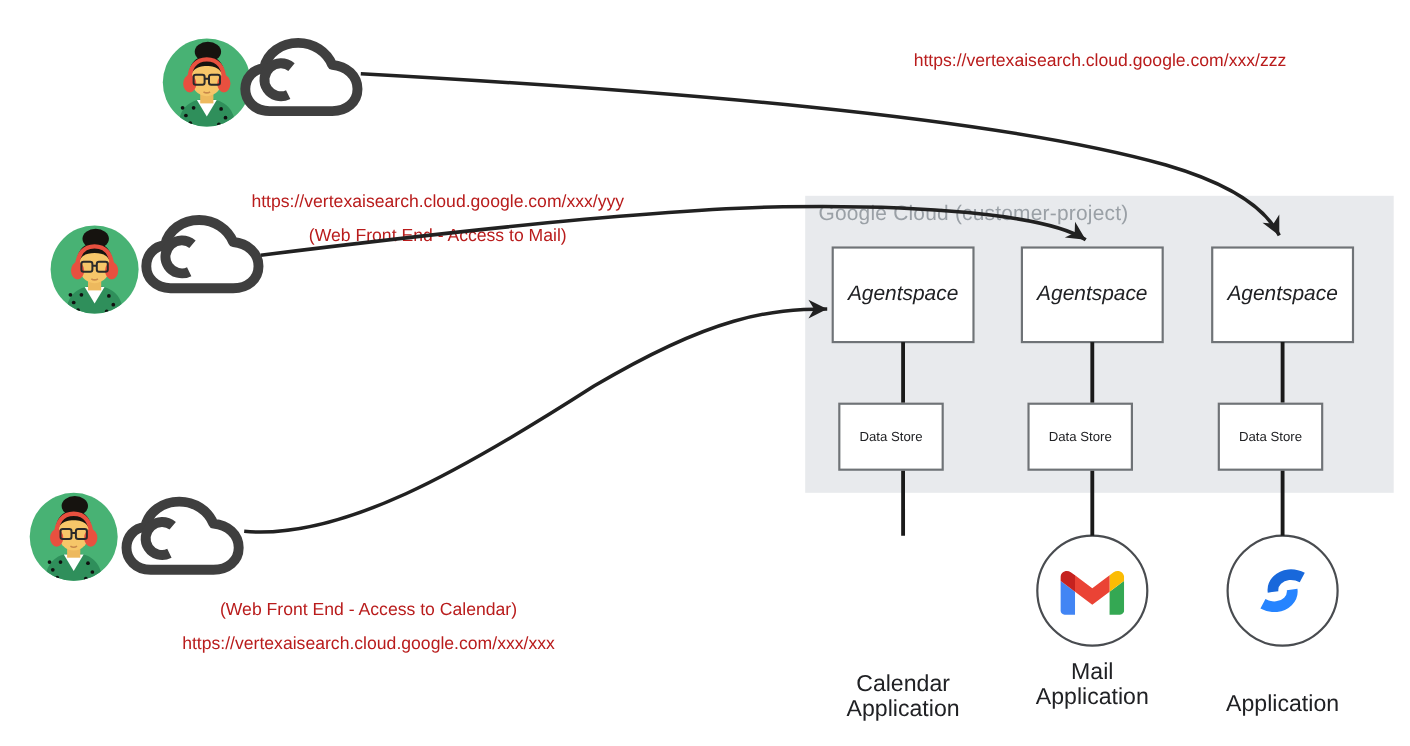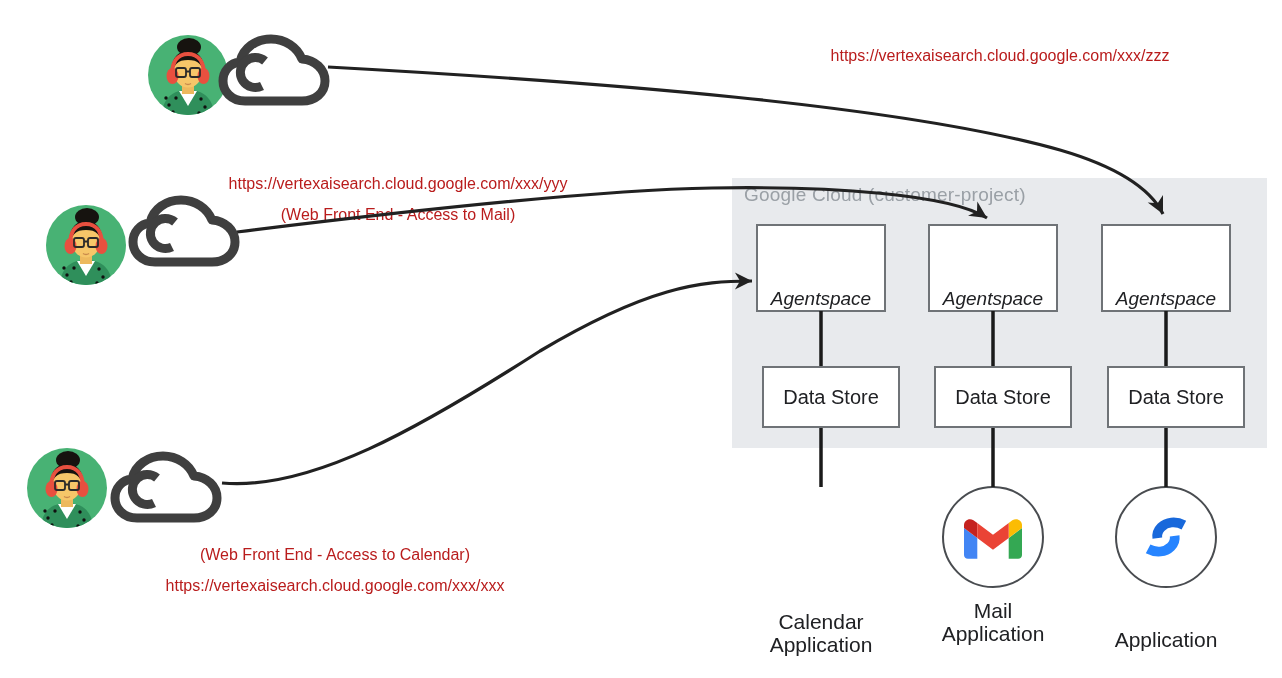"Agentspace" .agent-box { align-items: flex-end -> none }
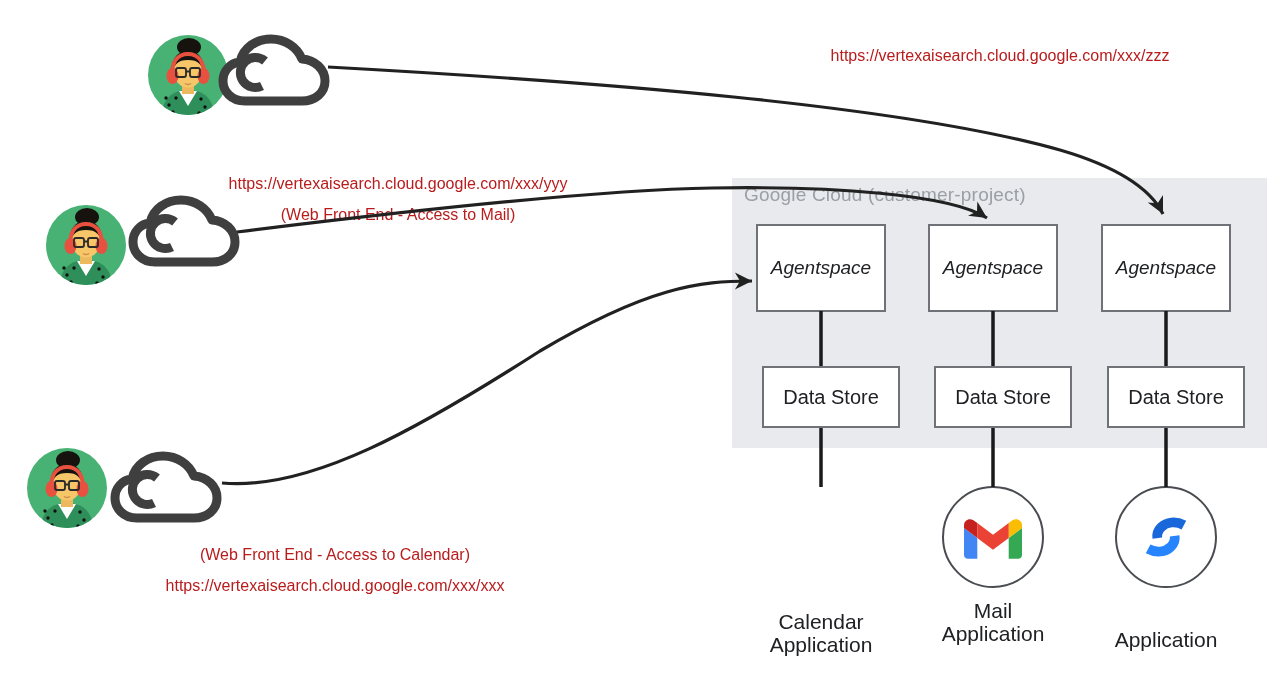"Data Store" .ds-box { font-size: 20px -> 12px; width: 138px -> 96px }
